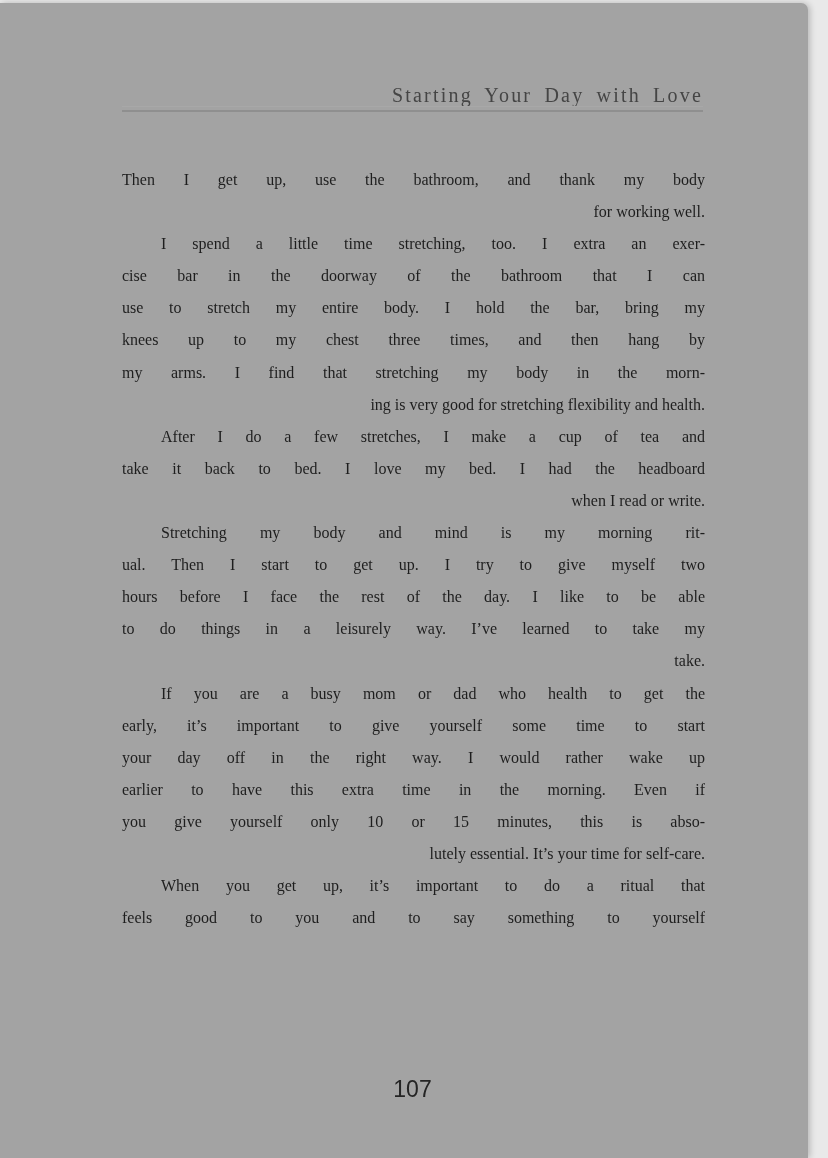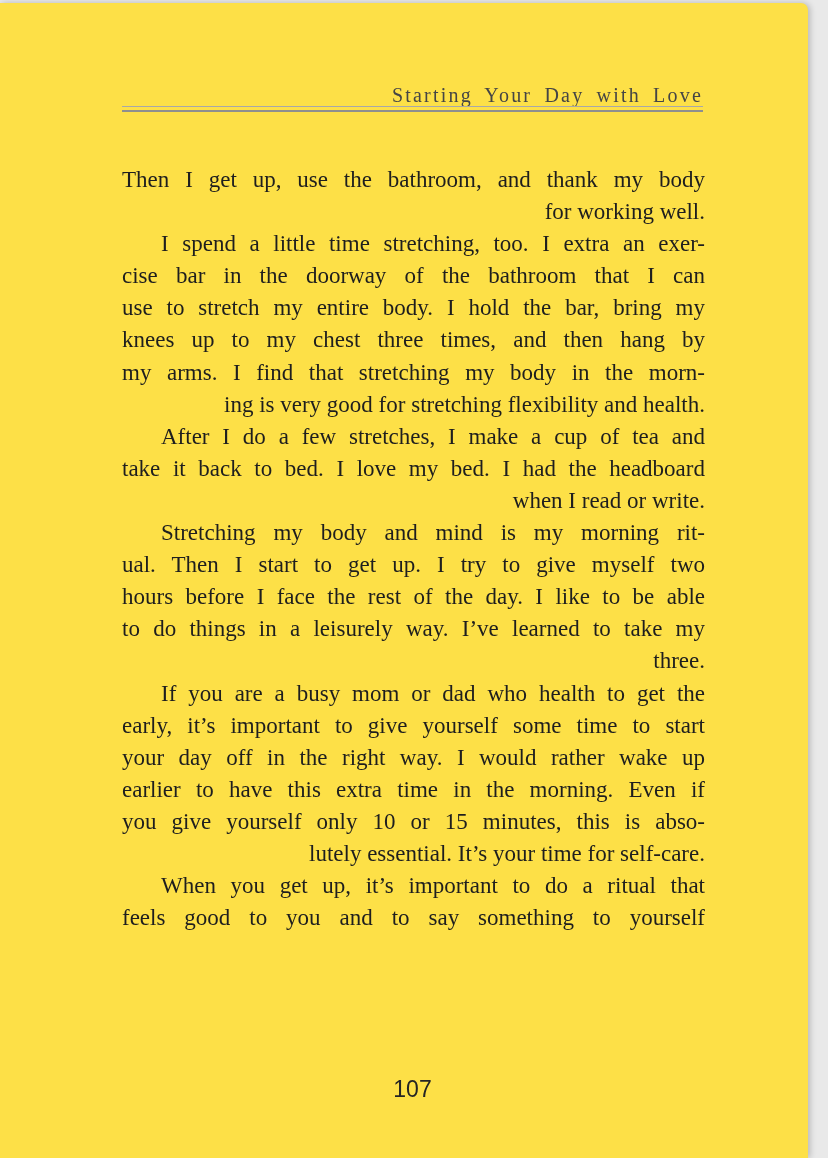"Starting Your Day with Love" .page { background: #fde047 -> #a3a3a3 }
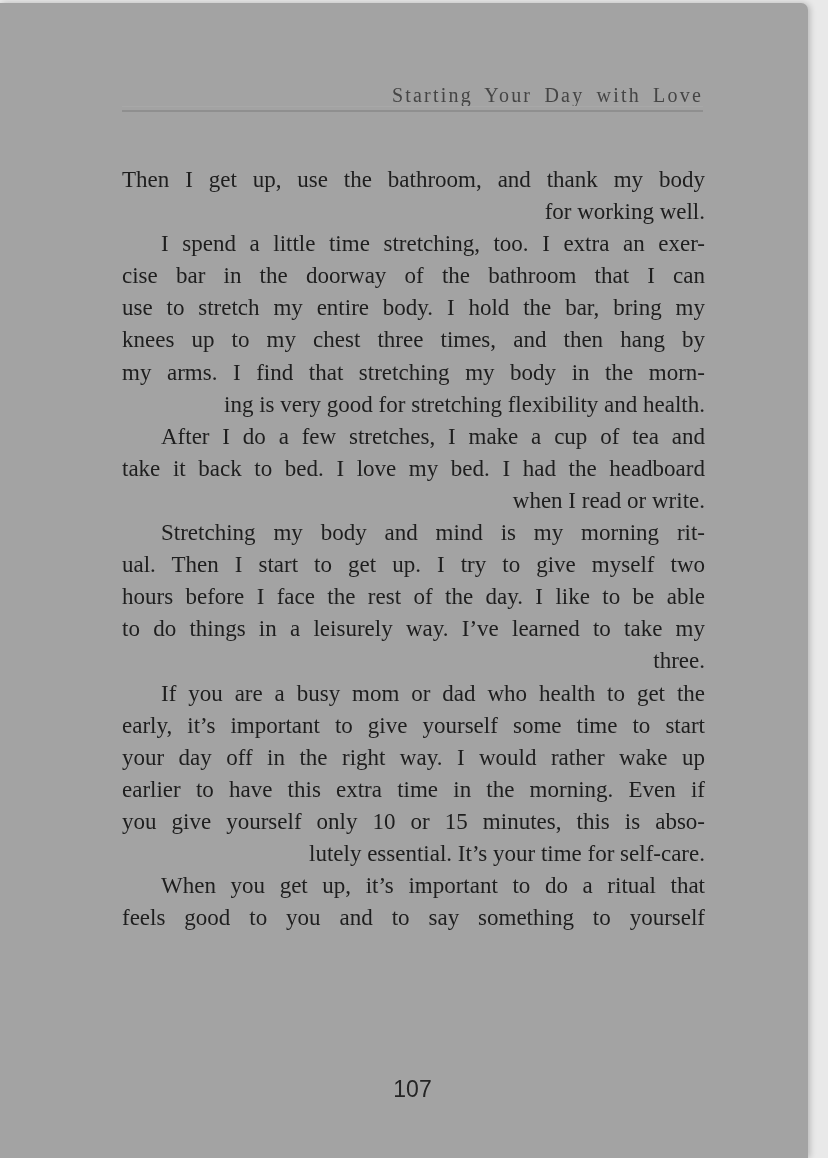"Then I get up, use" .body-text { font-size: 23px -> 16px }
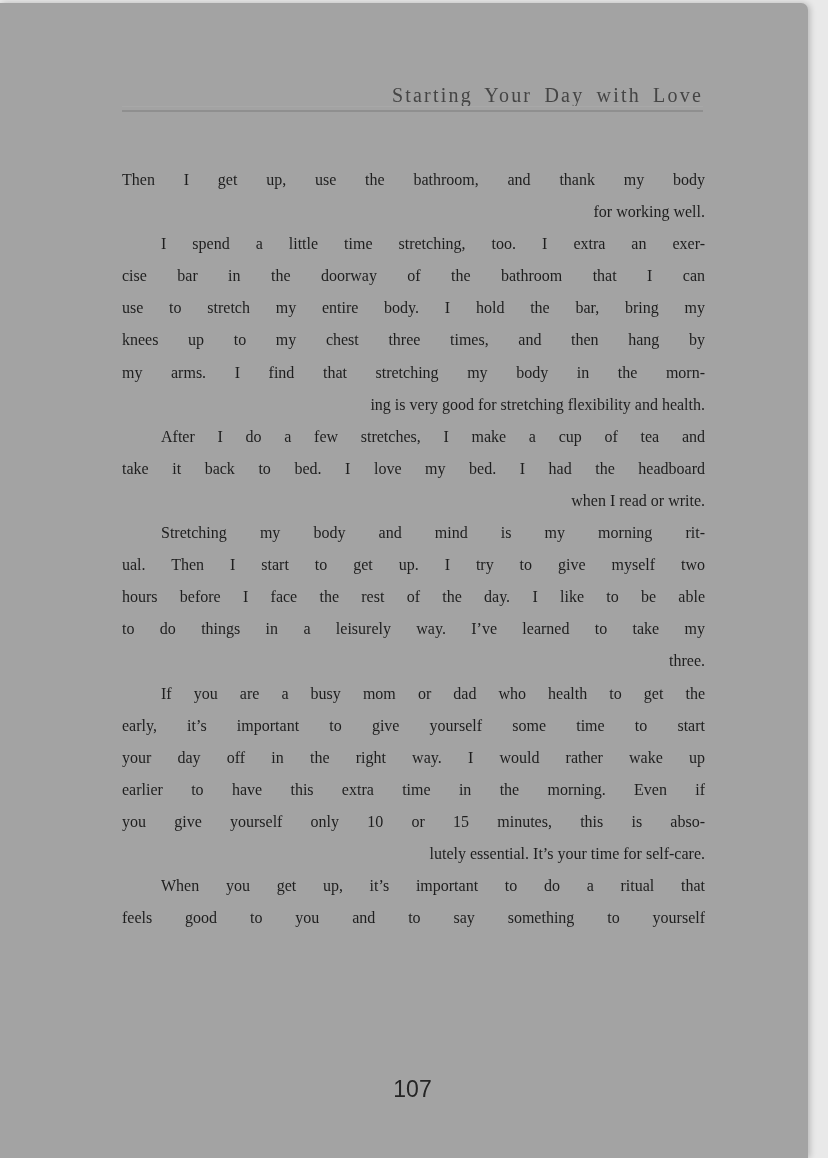"three." div.line { text: three -> take }
